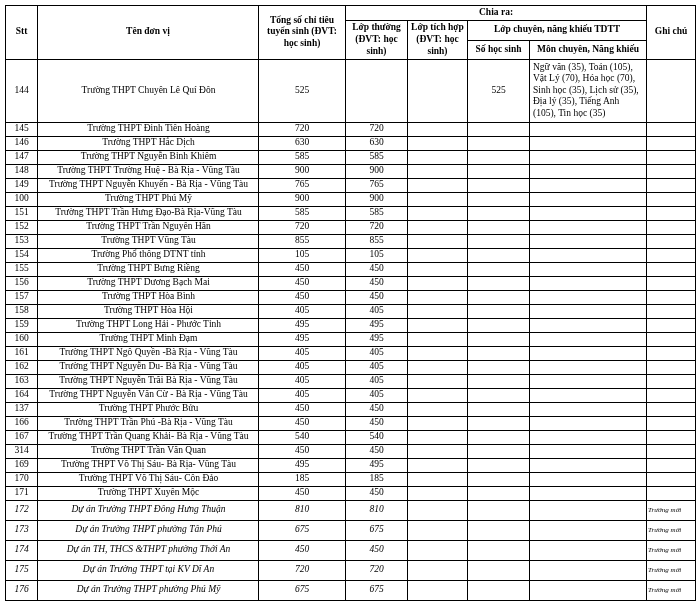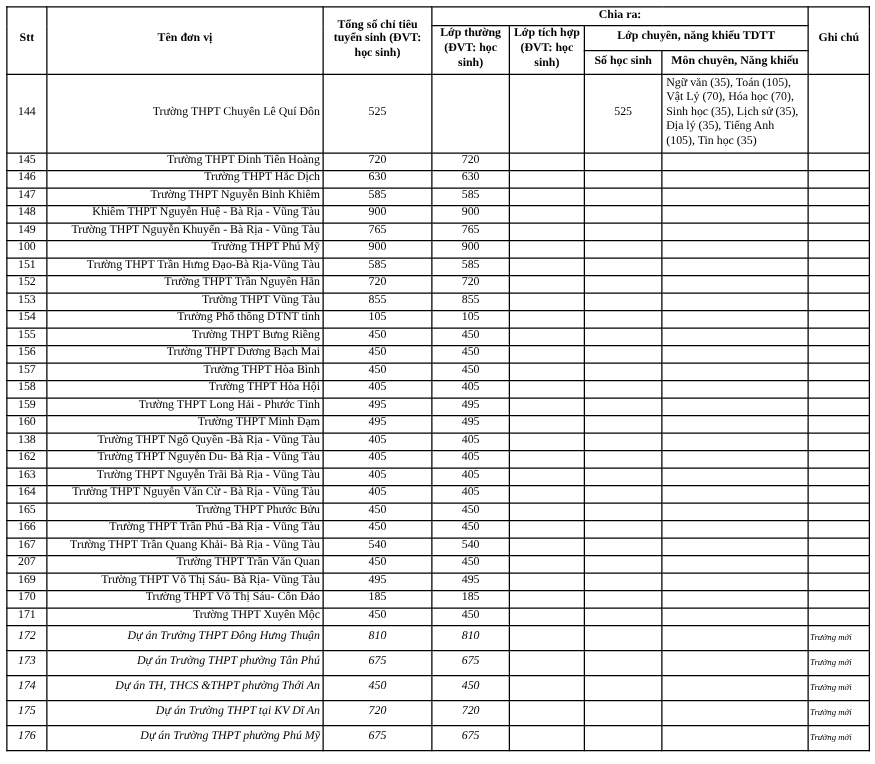"Trường THPT Chuyên Lê Quí" td.l { text-align: right -> center }
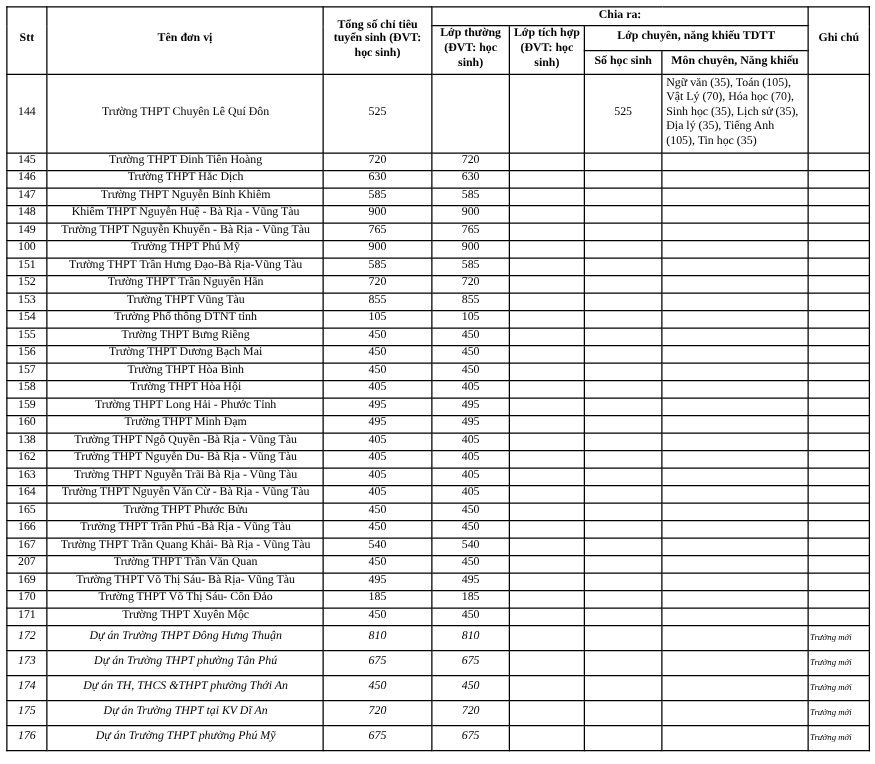"Khiêm THPT Nguyễn Huệ -" td.l { text: Khiêm THPT Nguyễn -> Trường THPT Trường }
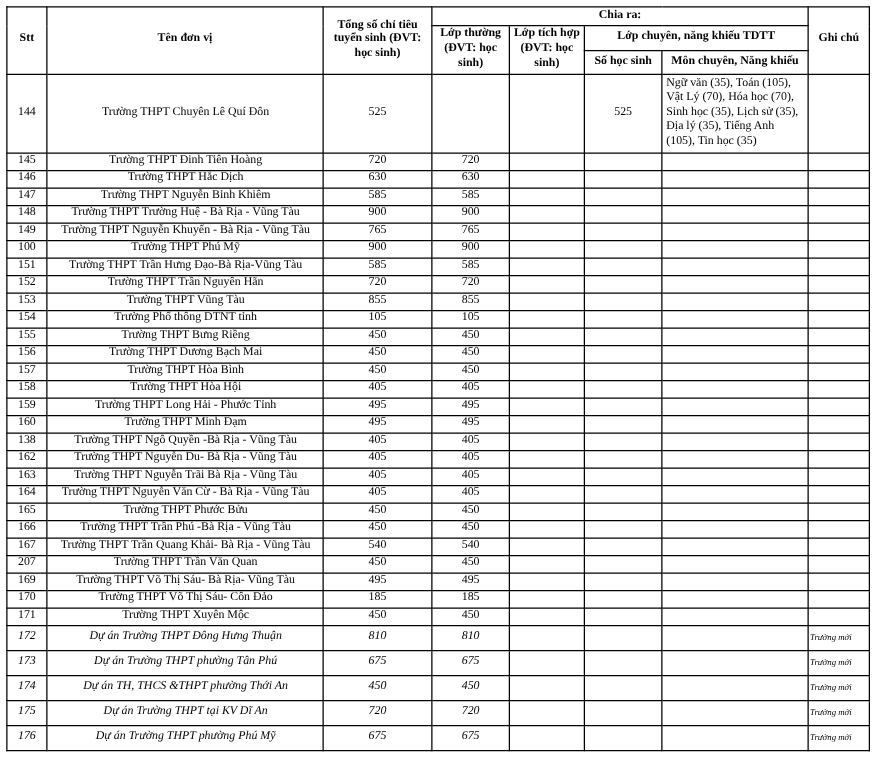"138" td.c { text: 138 -> 161 }
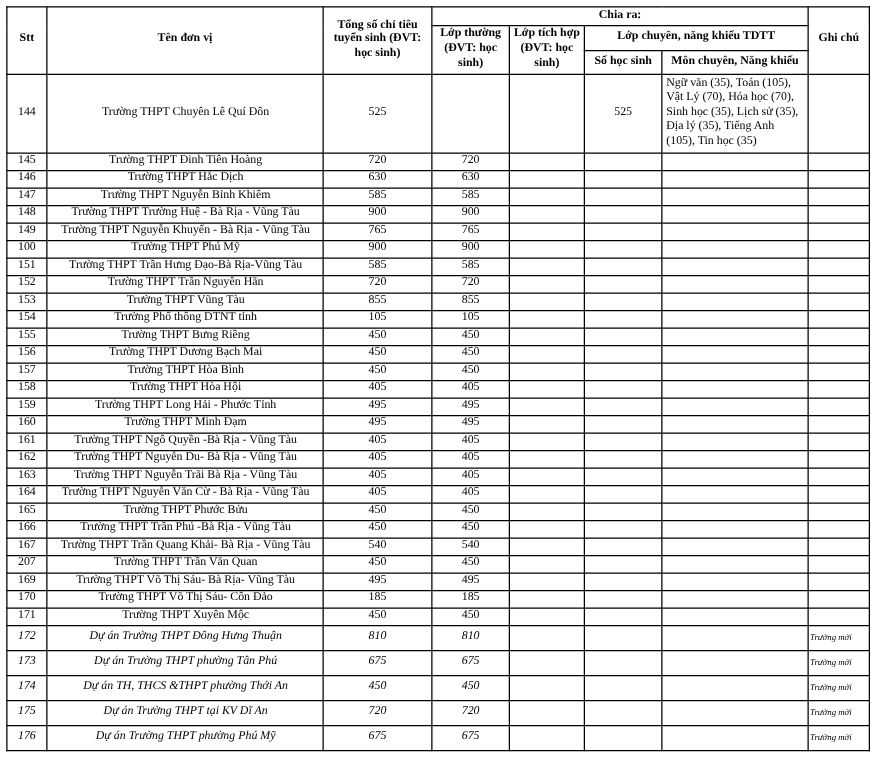"165" td.c { text: 165 -> 137 }
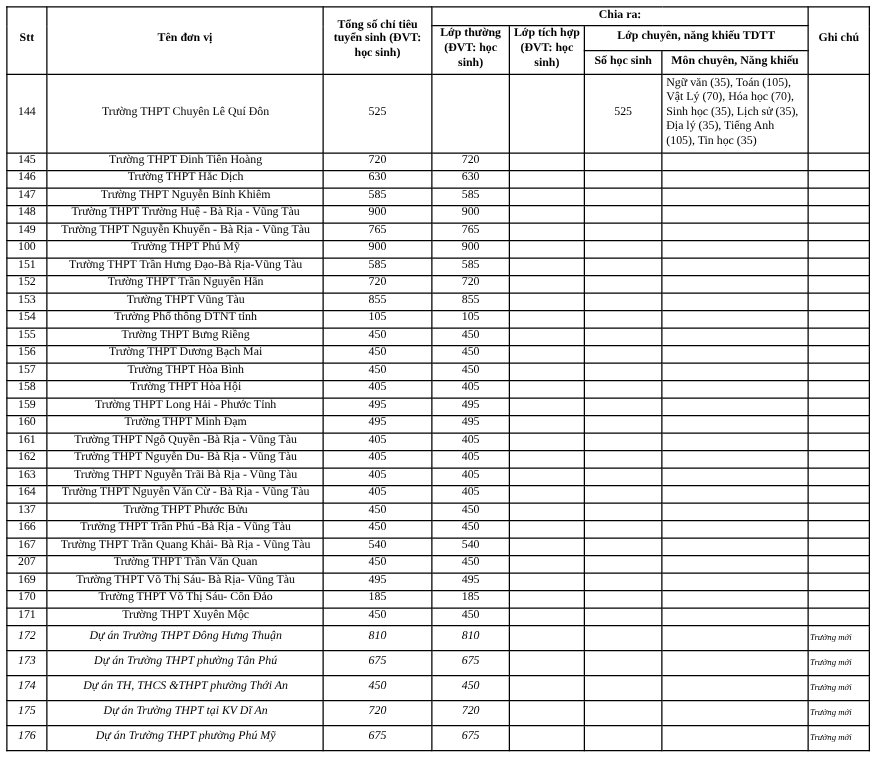"207" td.c { text: 207 -> 314 }
